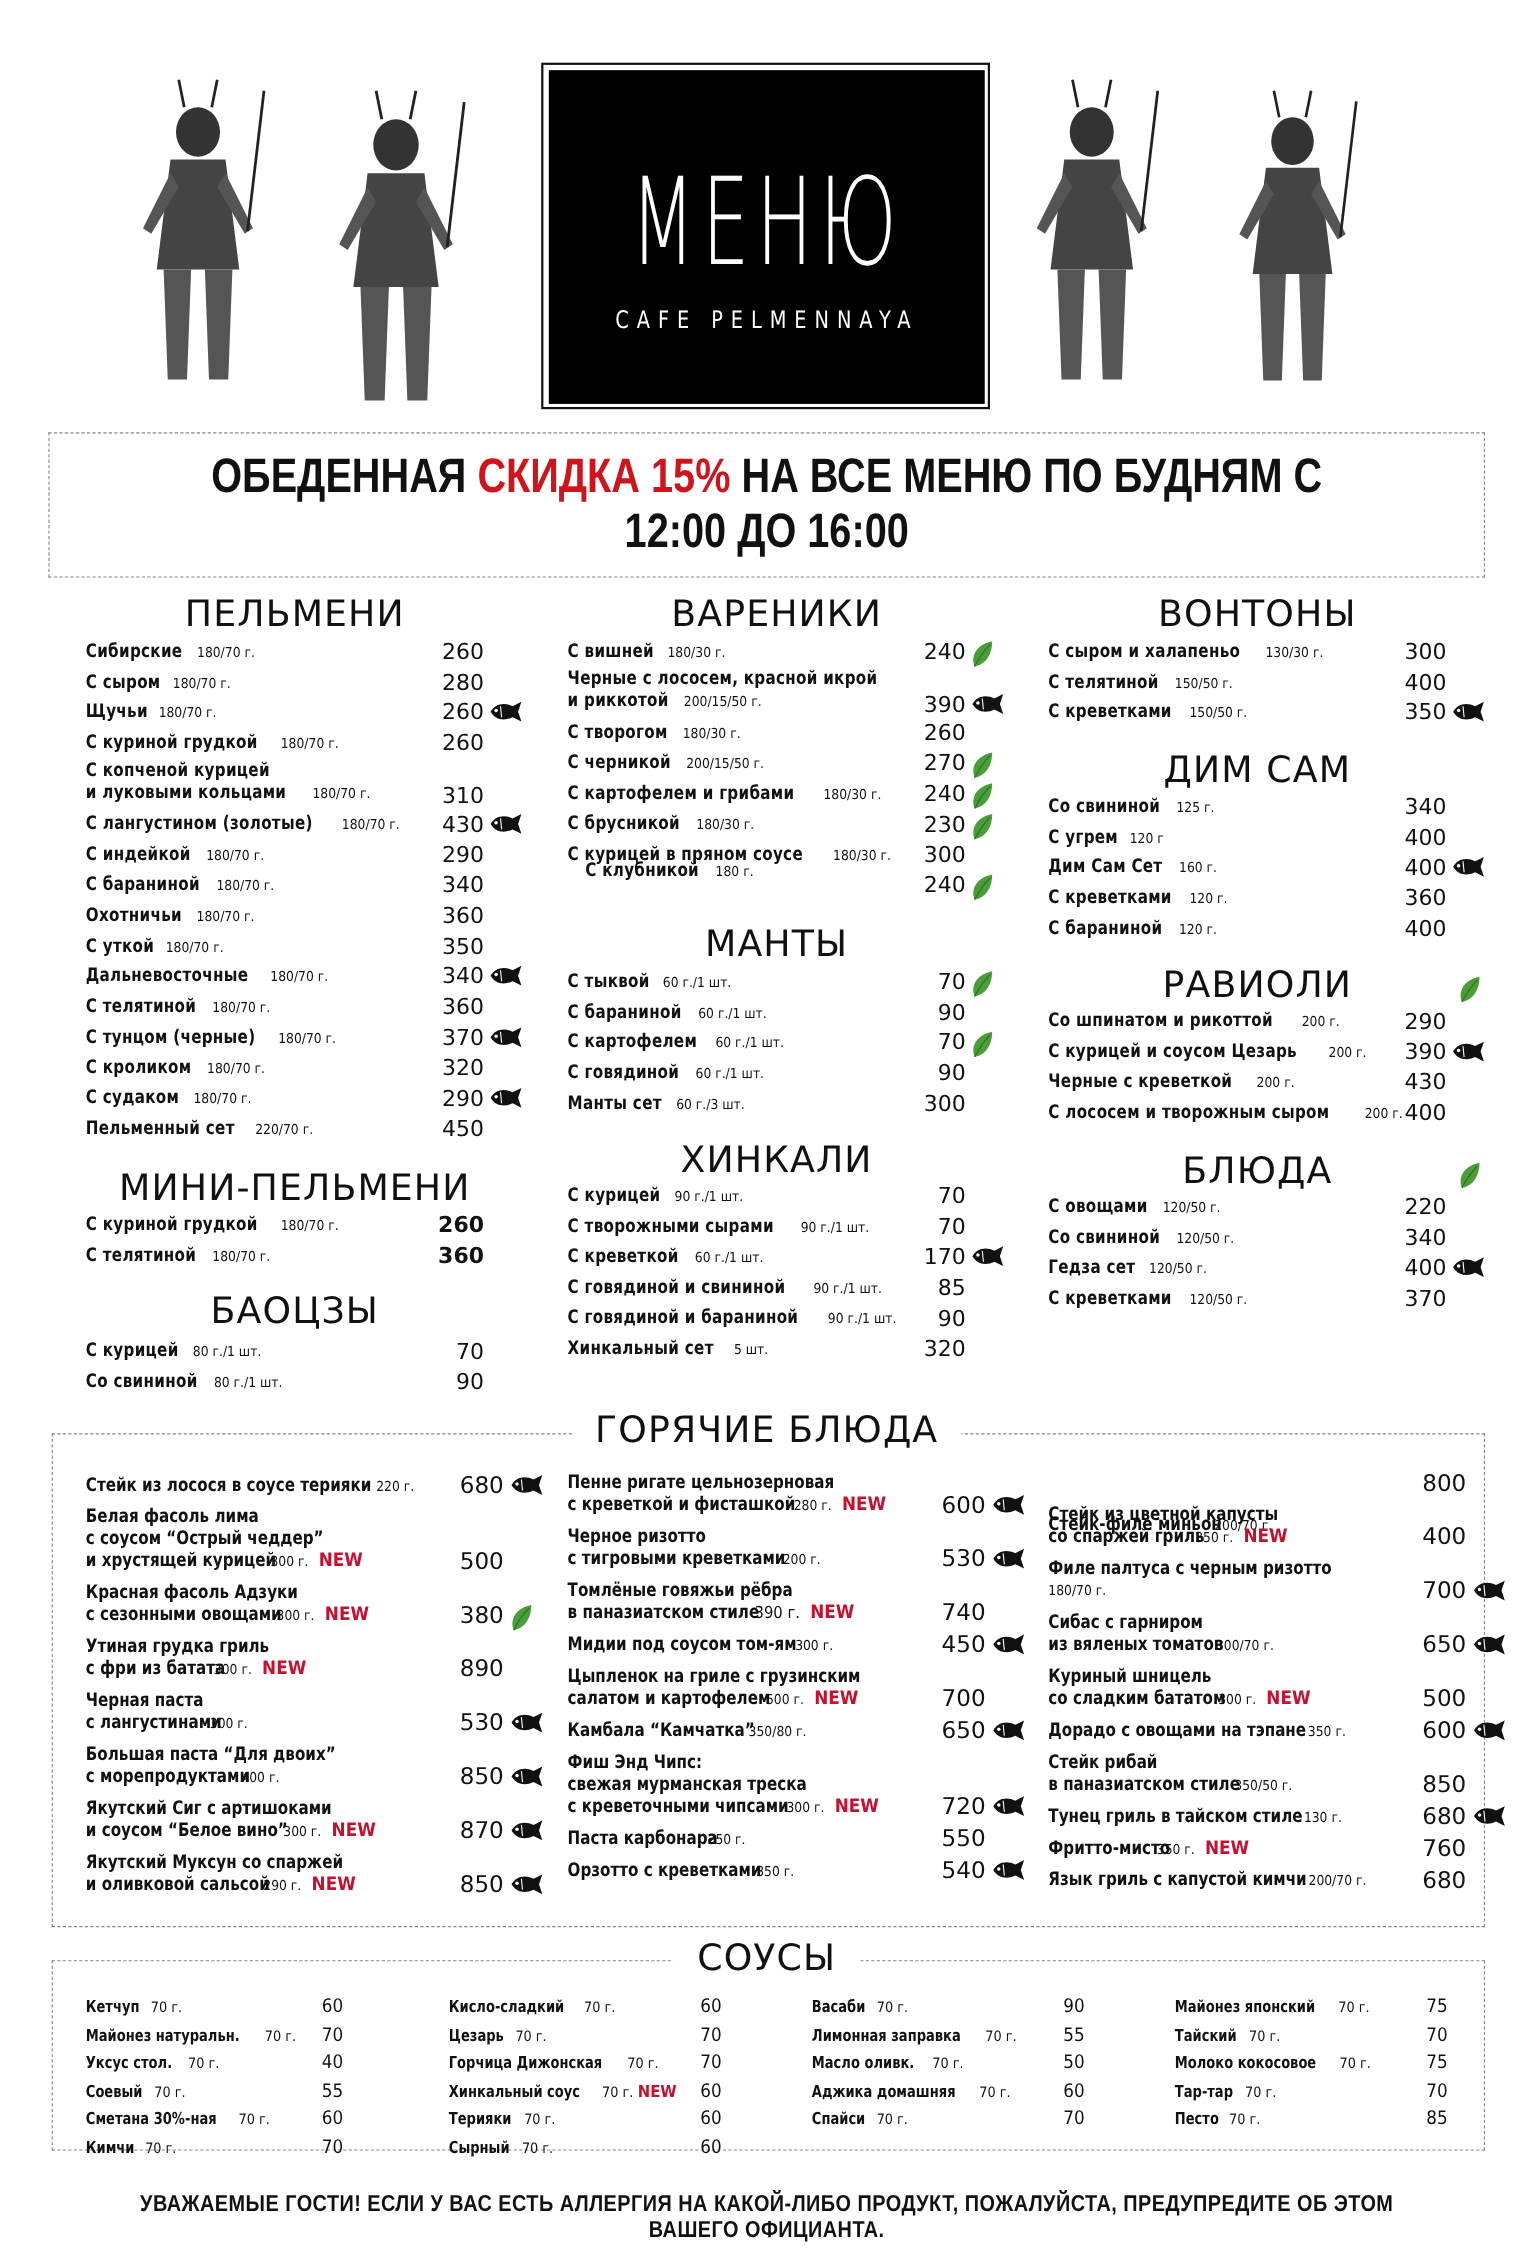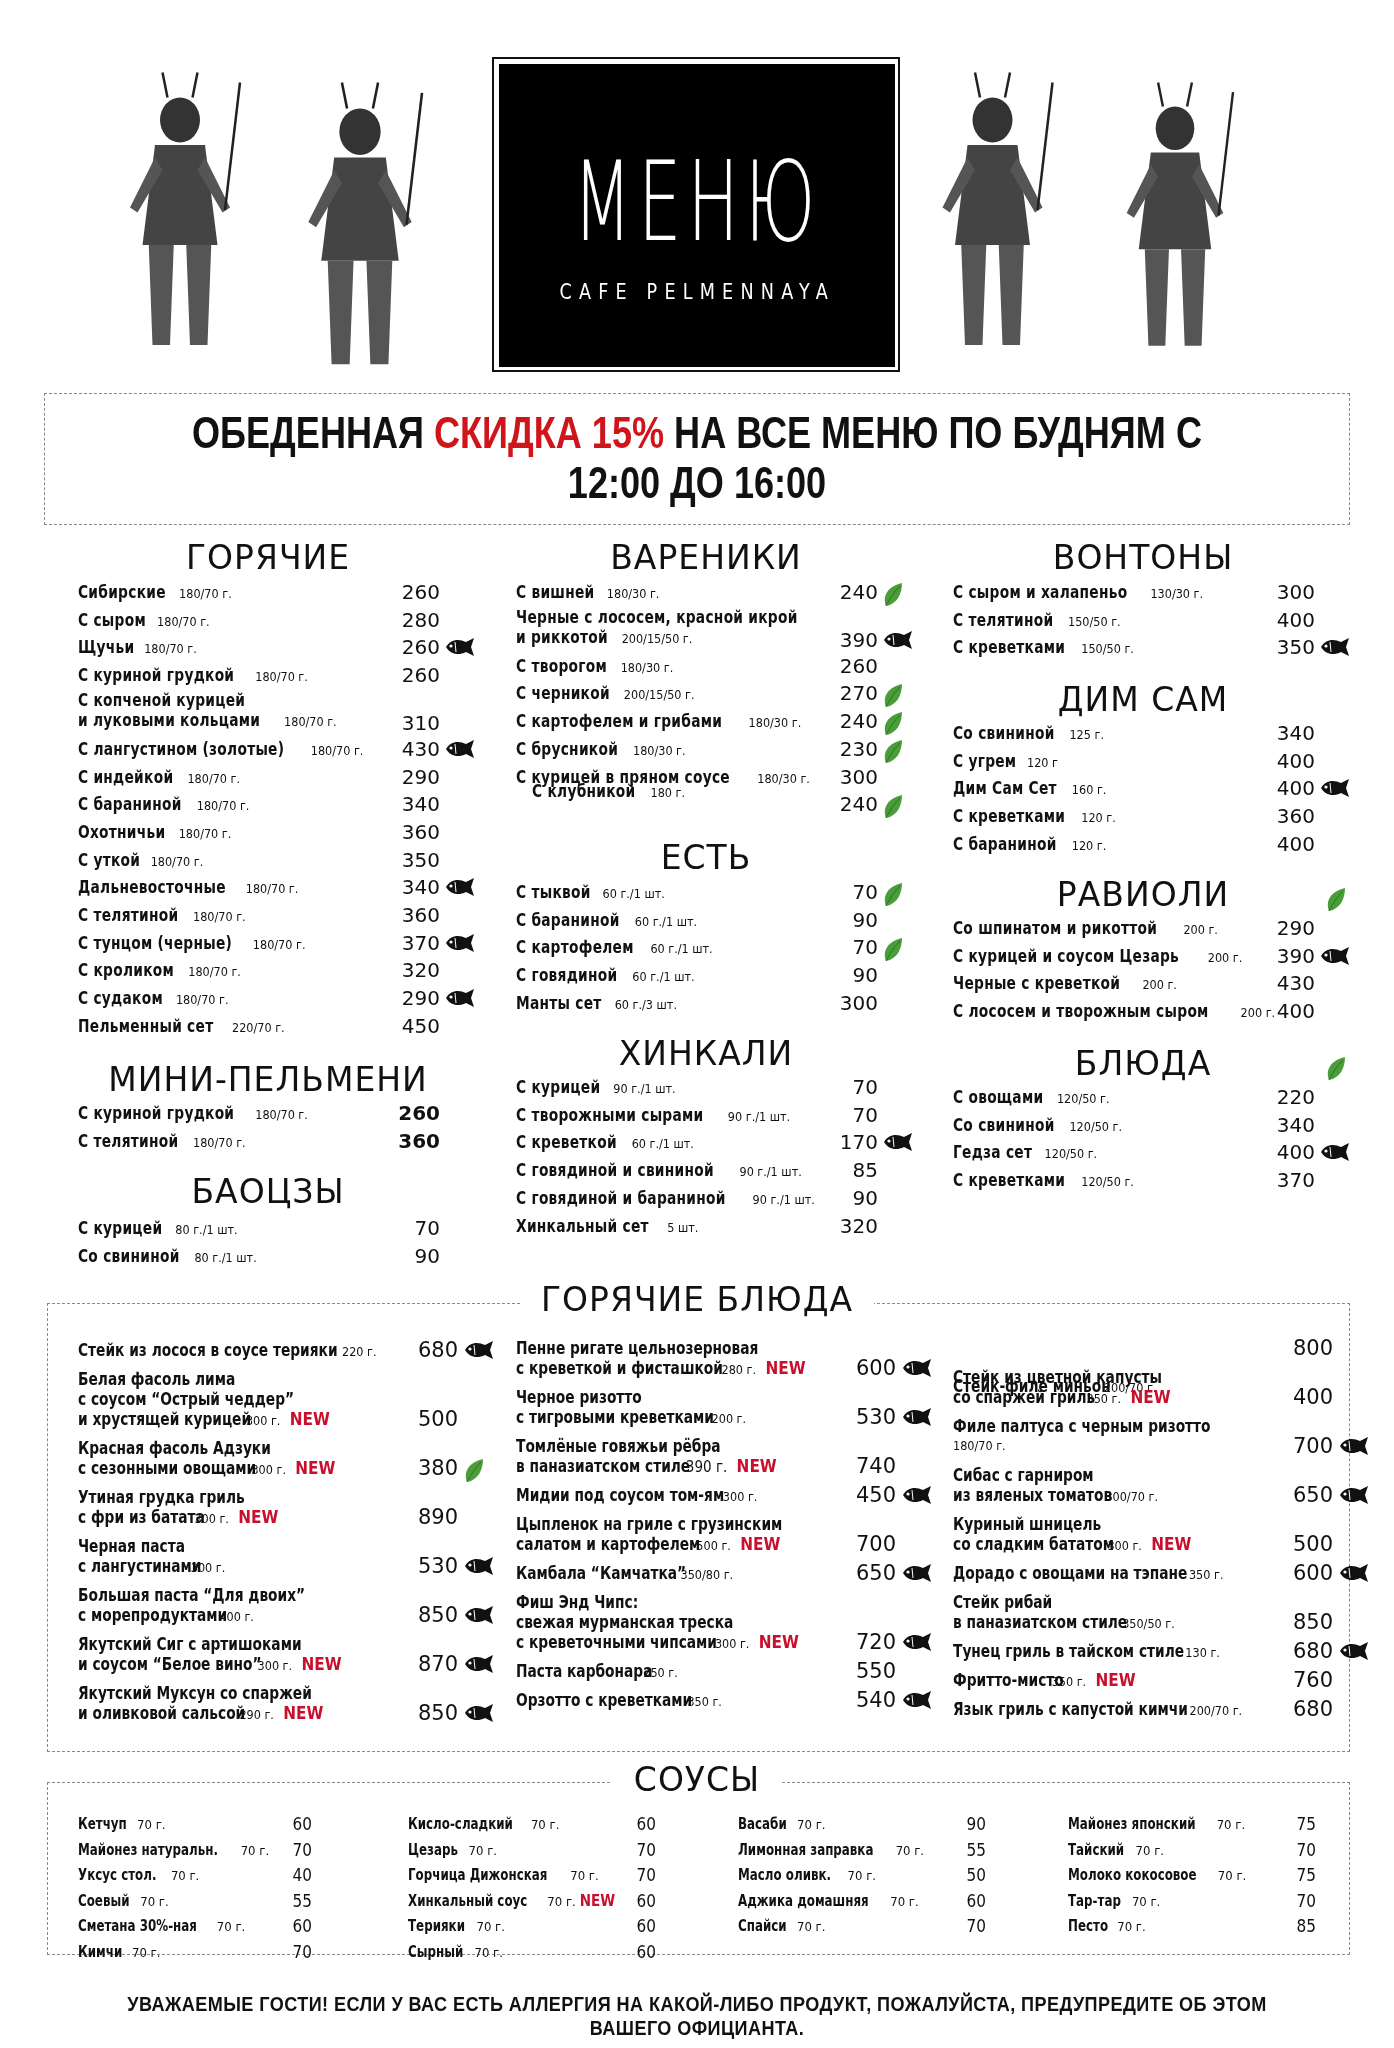"ГОРЯЧИЕ" div.sec-title { text: ГОРЯЧИЕ -> ПЕЛЬМЕНИ }
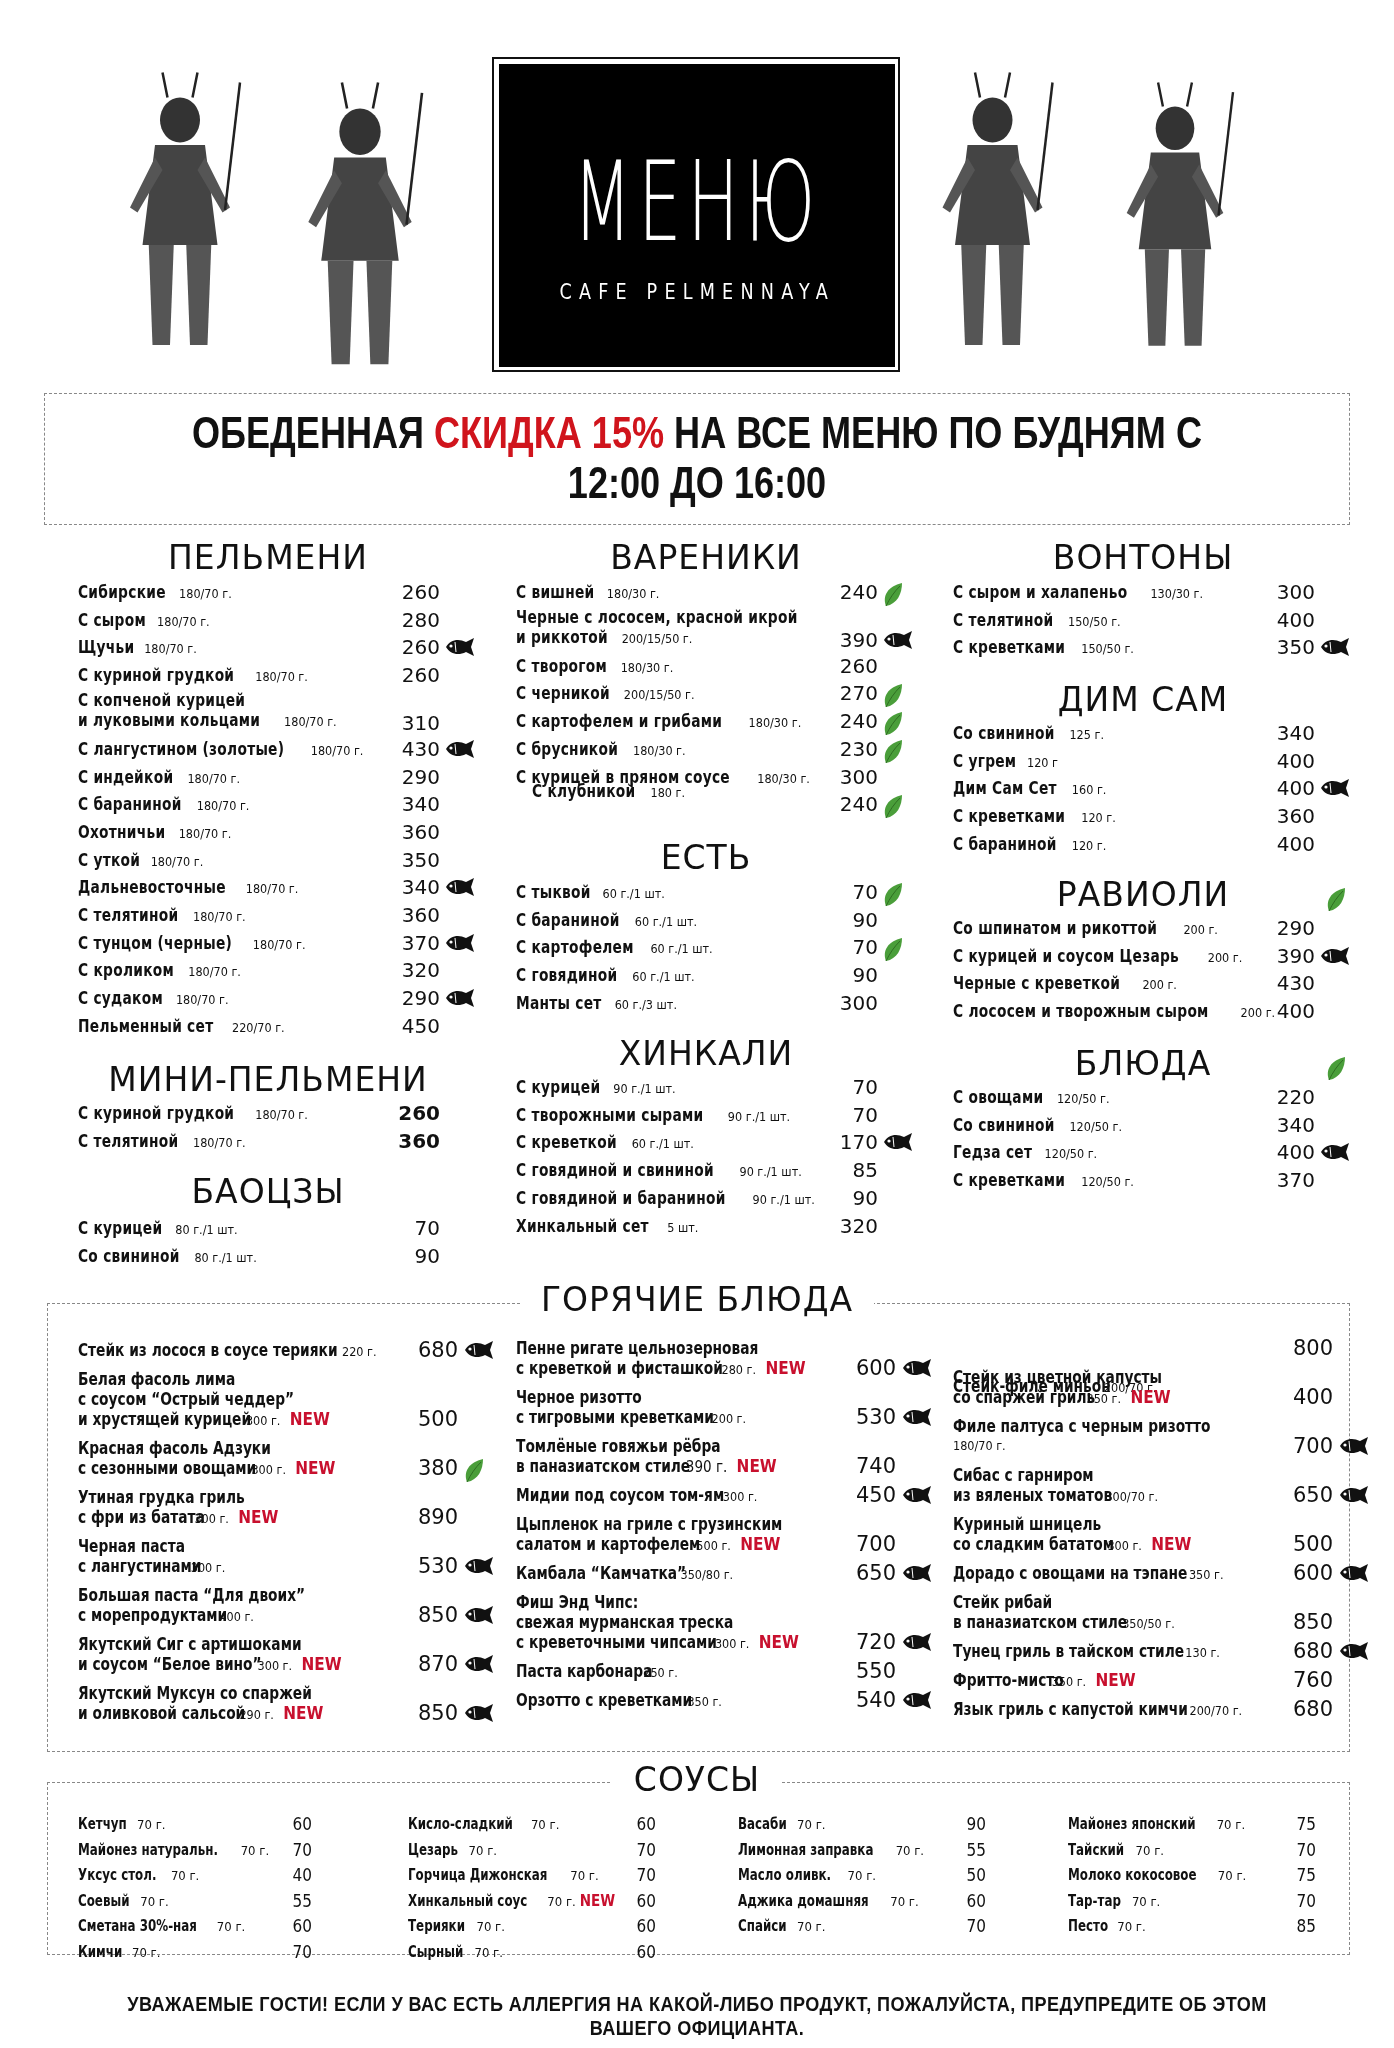"ЕСТЬ" div.sec-title { text: ЕСТЬ -> МАНТЫ }
